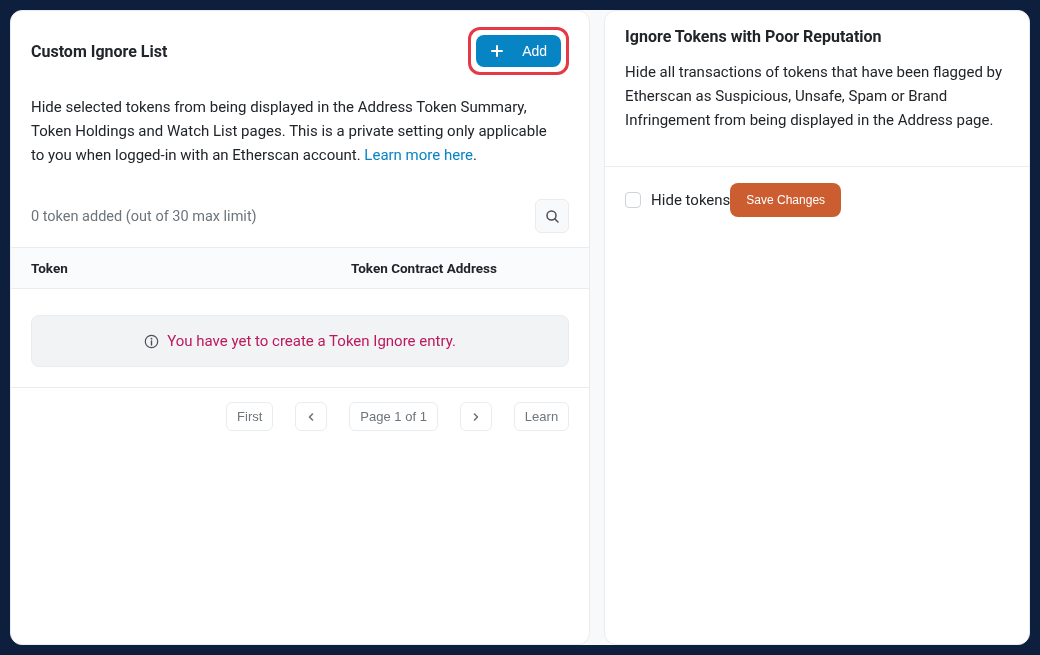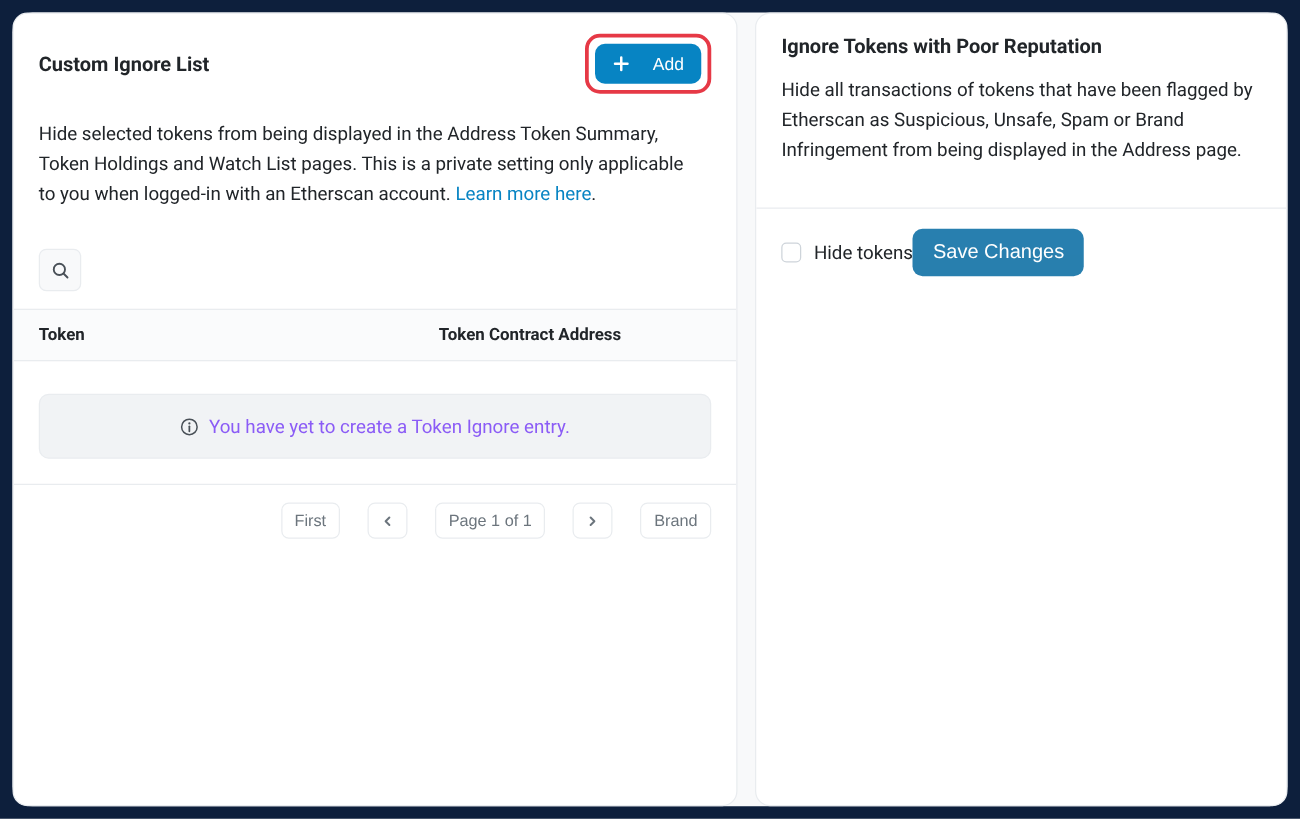"Save Changes" .save-btn { background: #0369a1 -> #c2410c; font-size: 16px -> 12px }
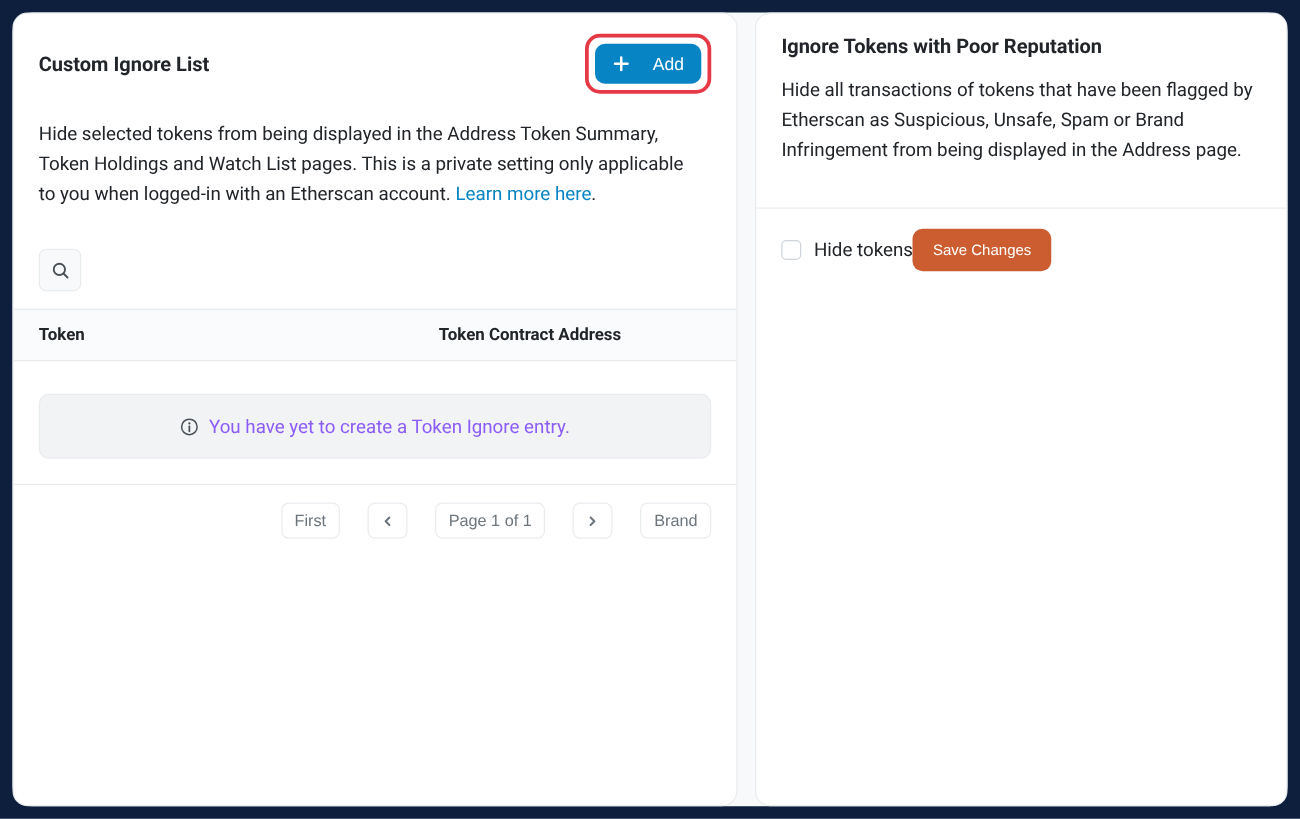"0 token added (out of" div.status-text { html: none -> <div>0 token added (out of 30 max limit)</div> }
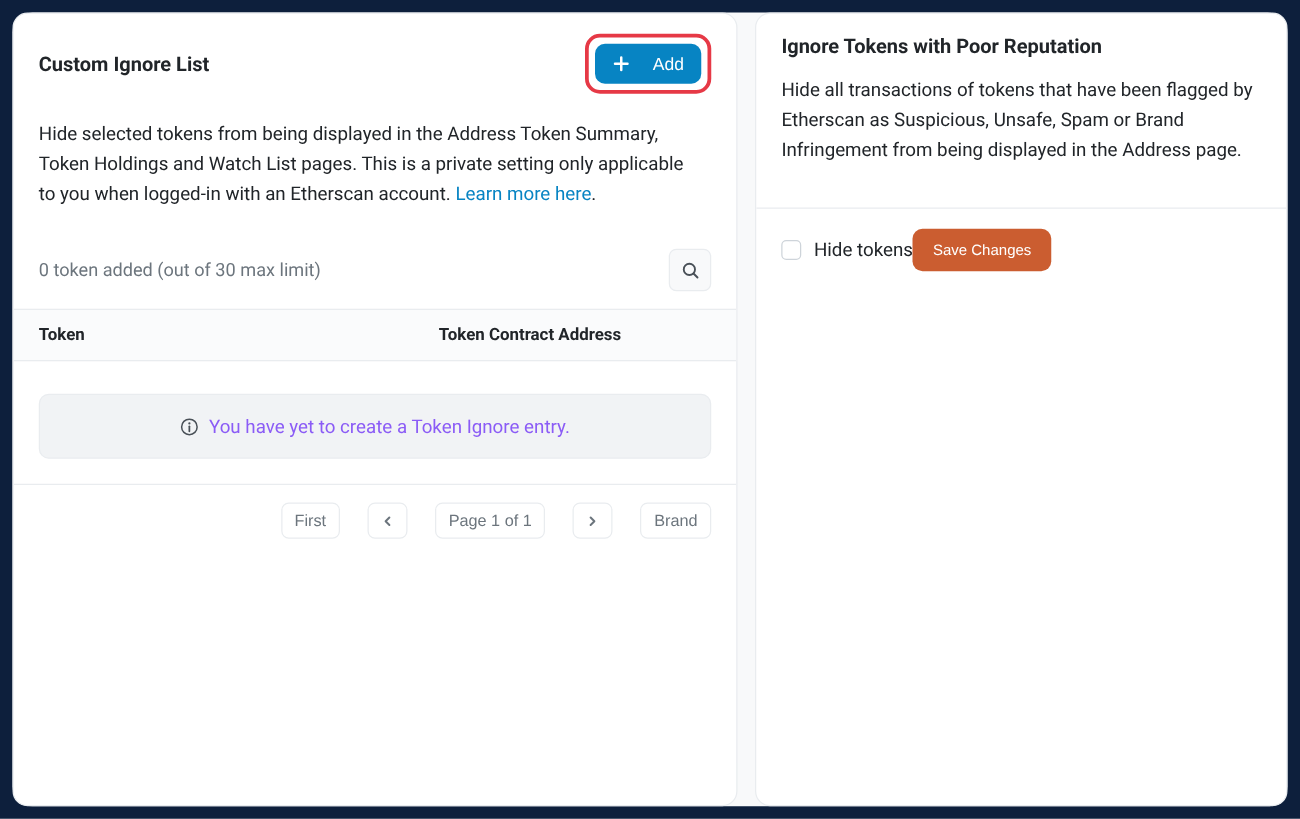"You have yet to create" .empty-state { color: #8b5cf6 -> #be185d }
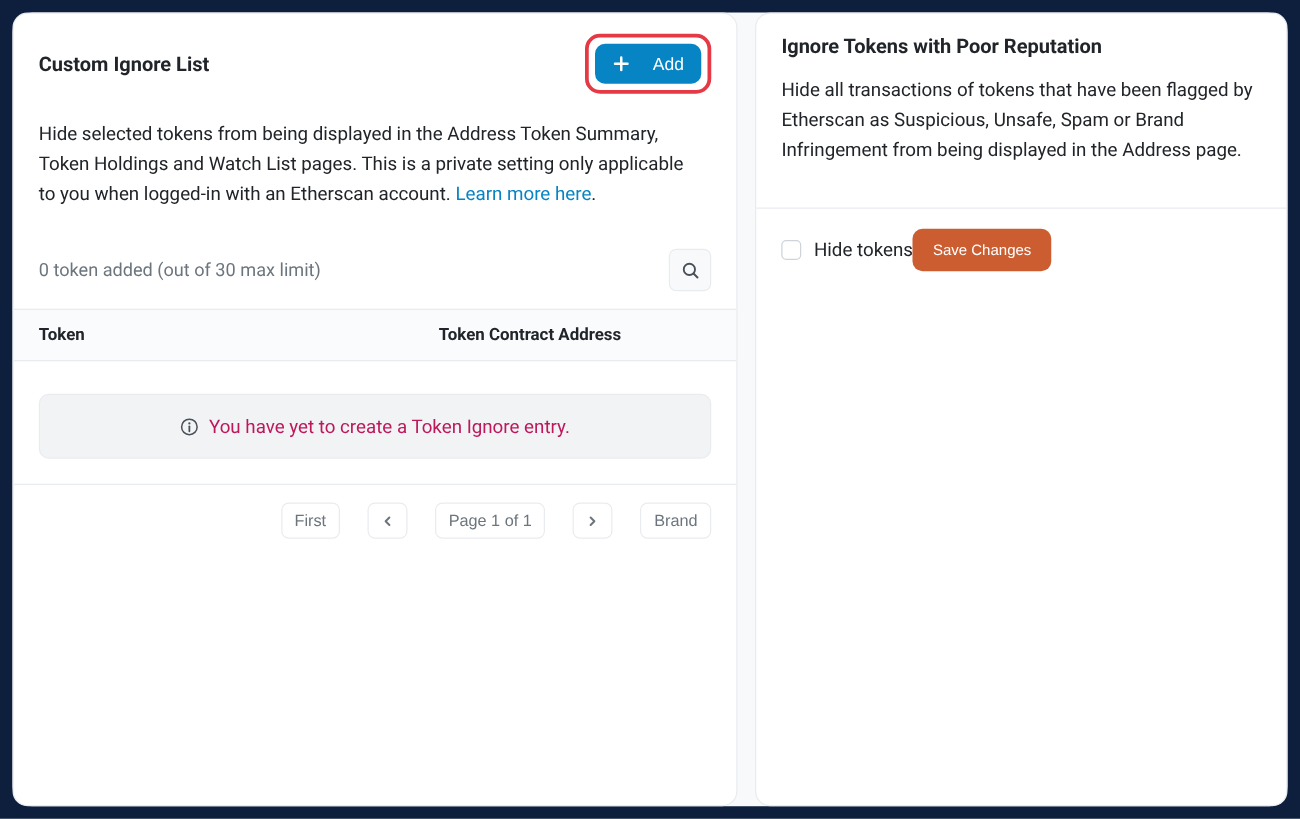"Brand" button.page-btn { text: Brand -> Learn }
